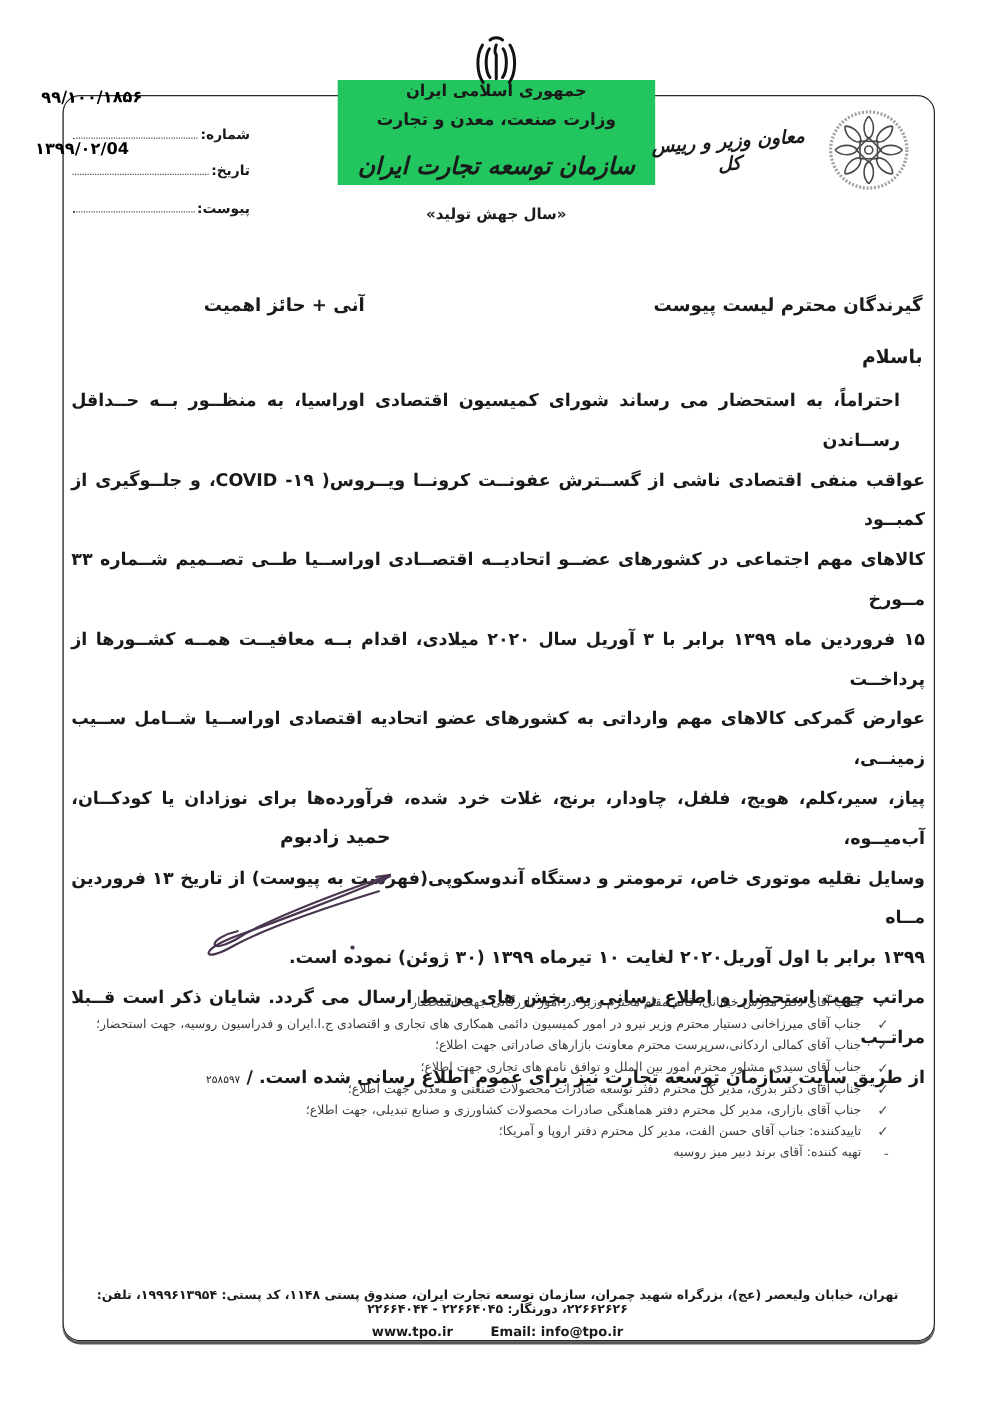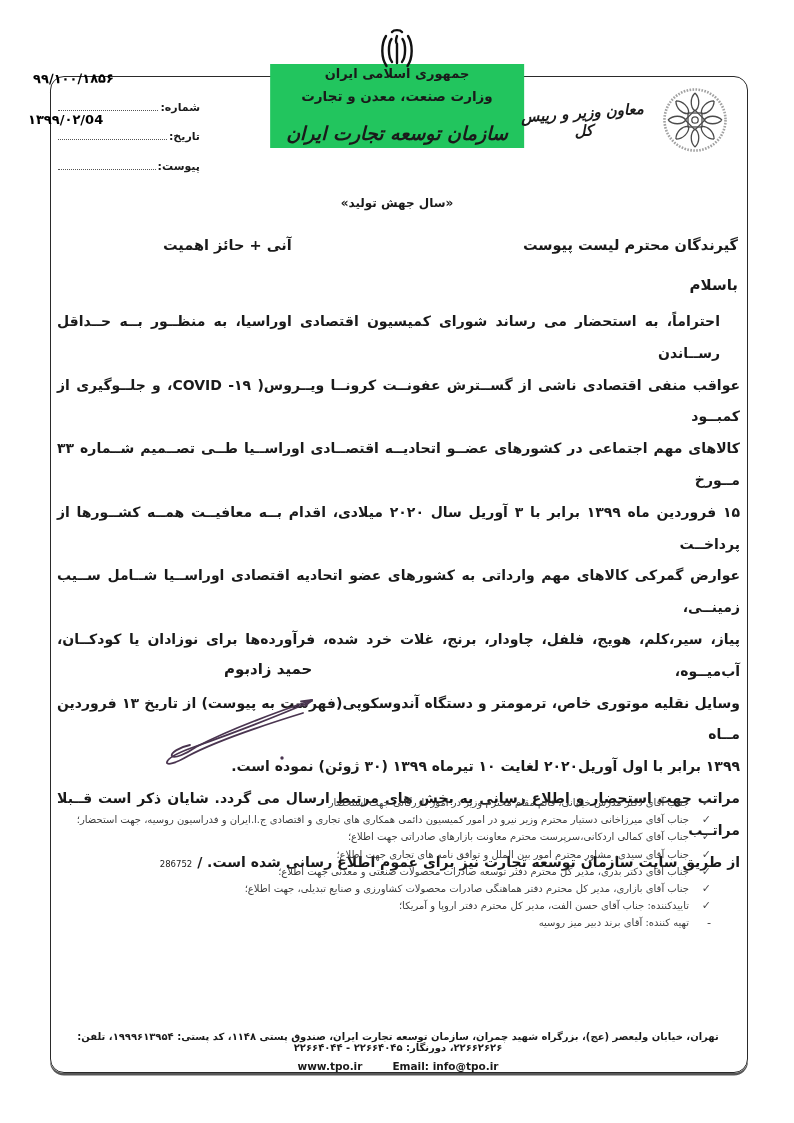"«سال جهش تولید»" .slogan { top: 196px -> 164px }
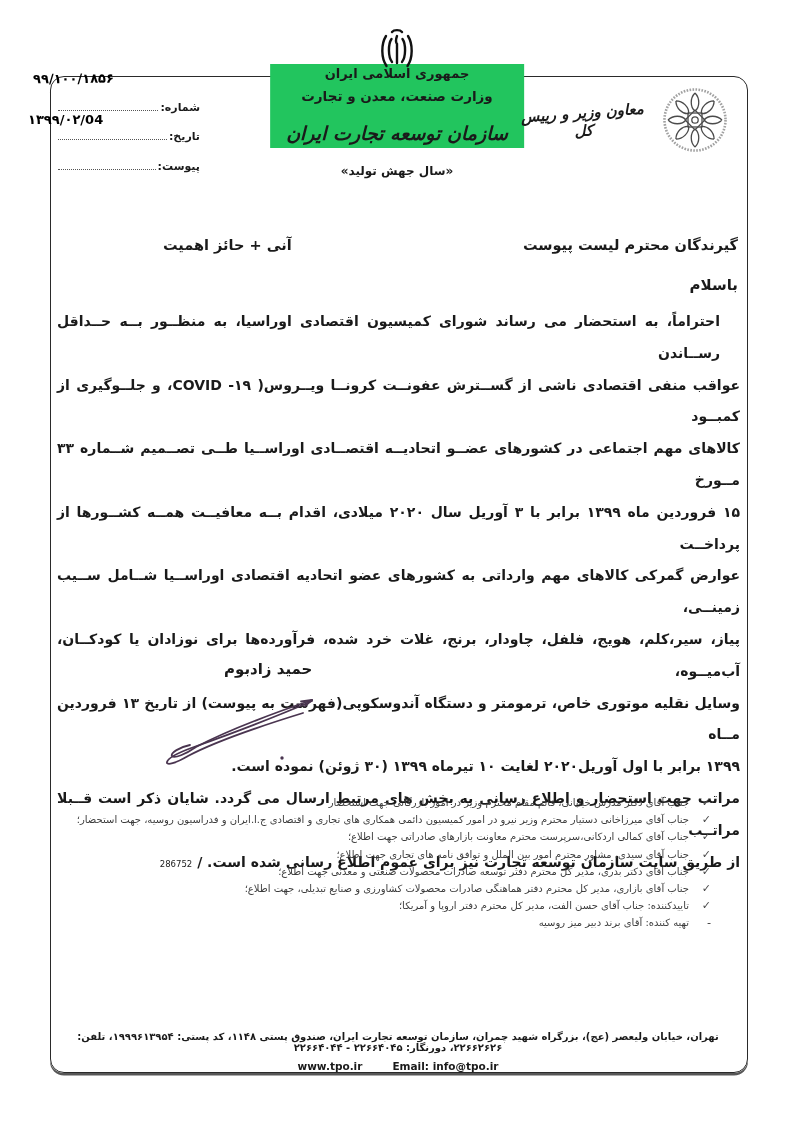"286752" span.docnum { text: 286752 -> ۲۵۸۵۹۷ }
